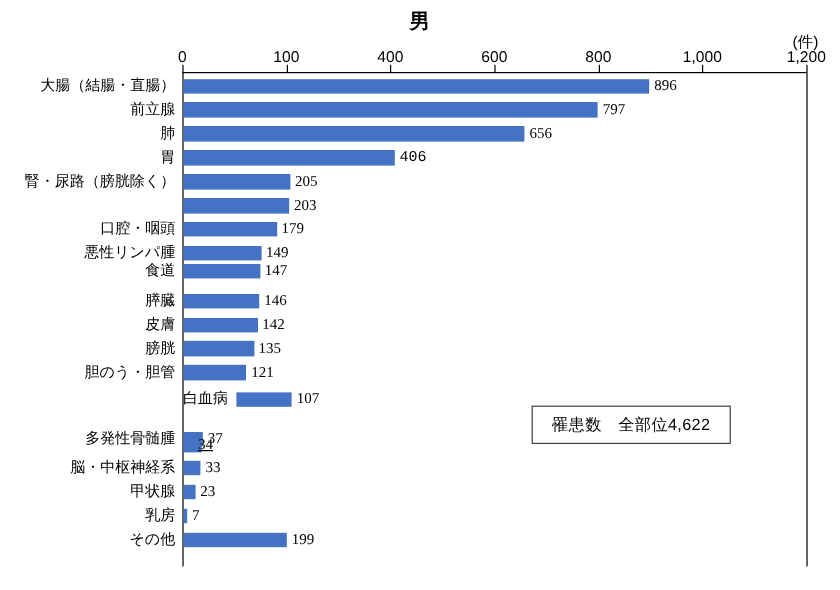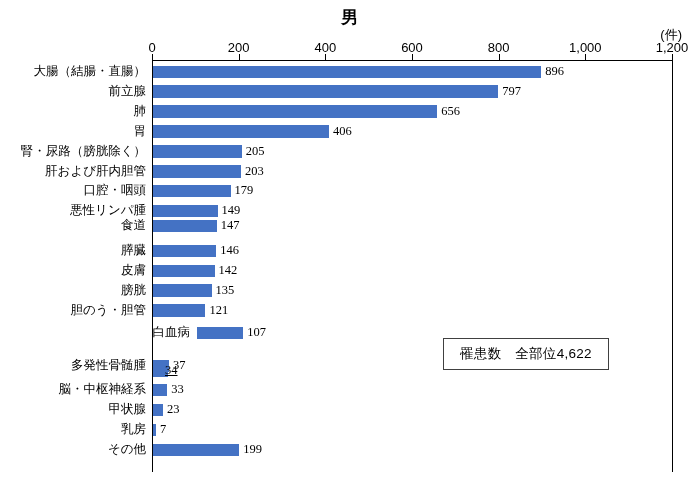"200" div.tick-label { text: 200 -> 100 }
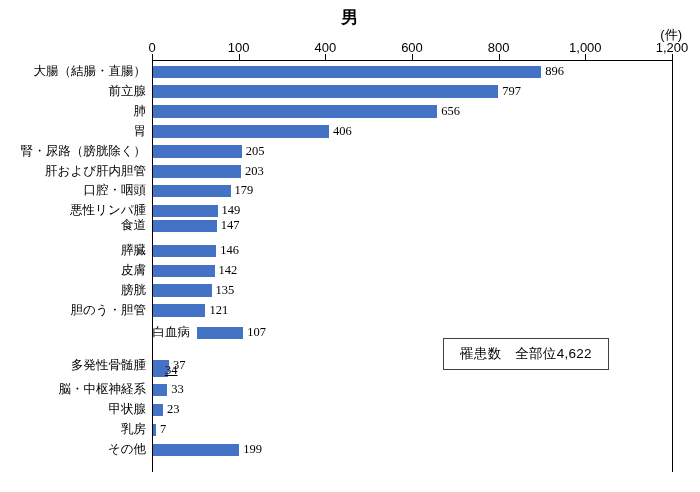"406" div.bar-value { font-family: none -> Liberation Mono, monospace }
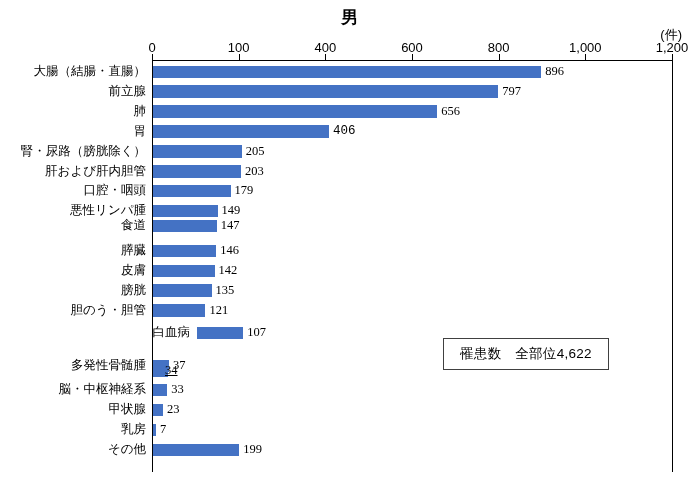"肝および肝内胆管" div.cat-label { html: <div>肝および肝内胆管</div> -> none }
